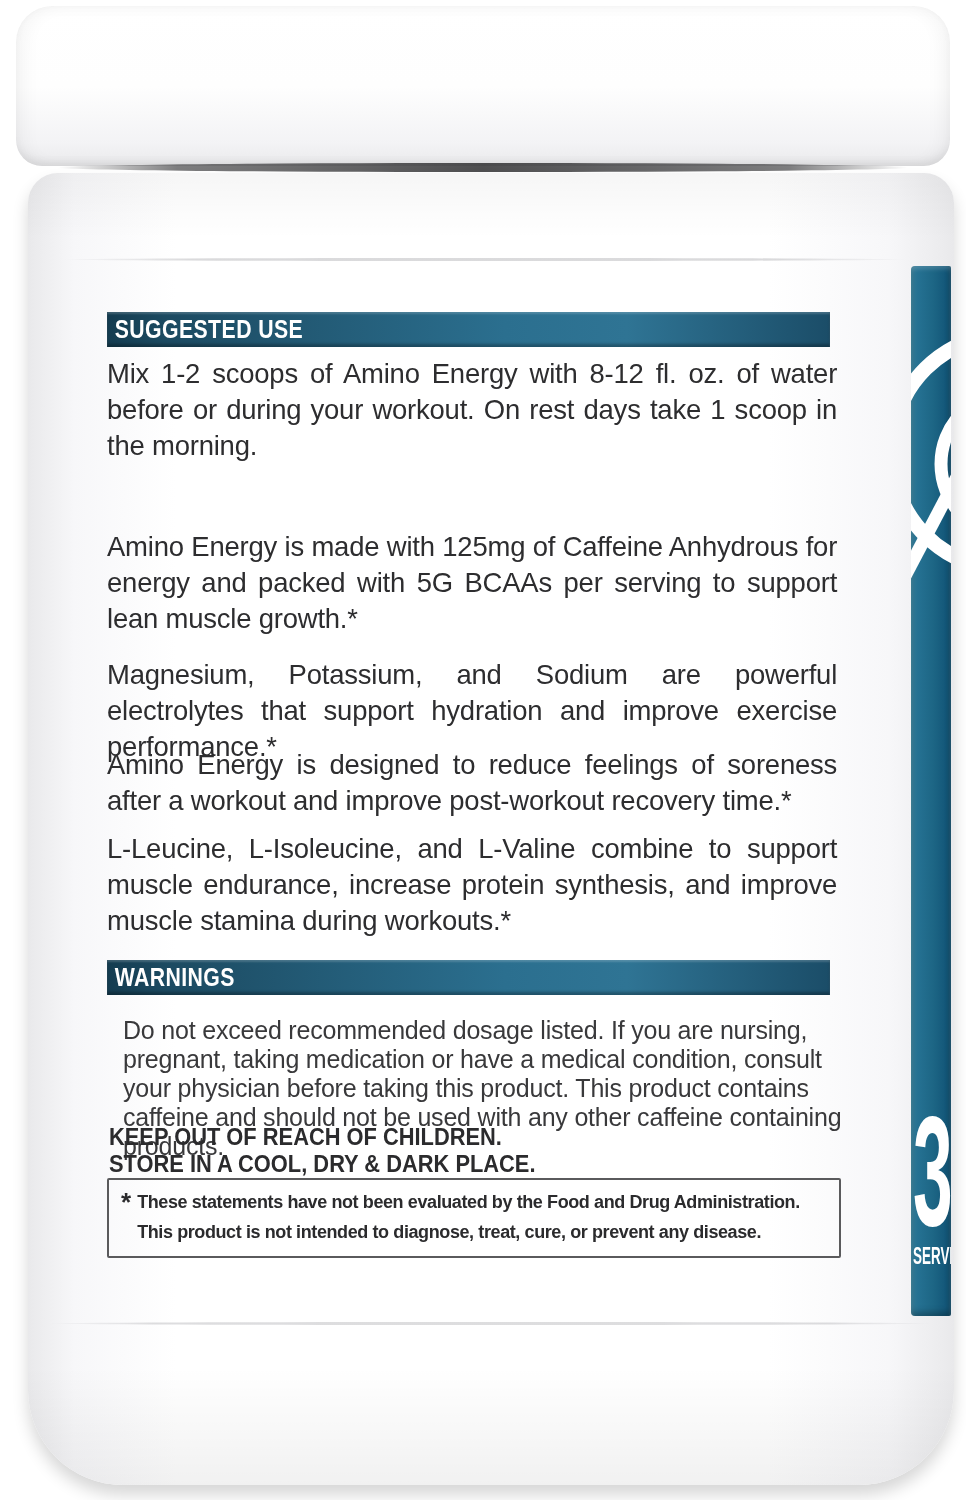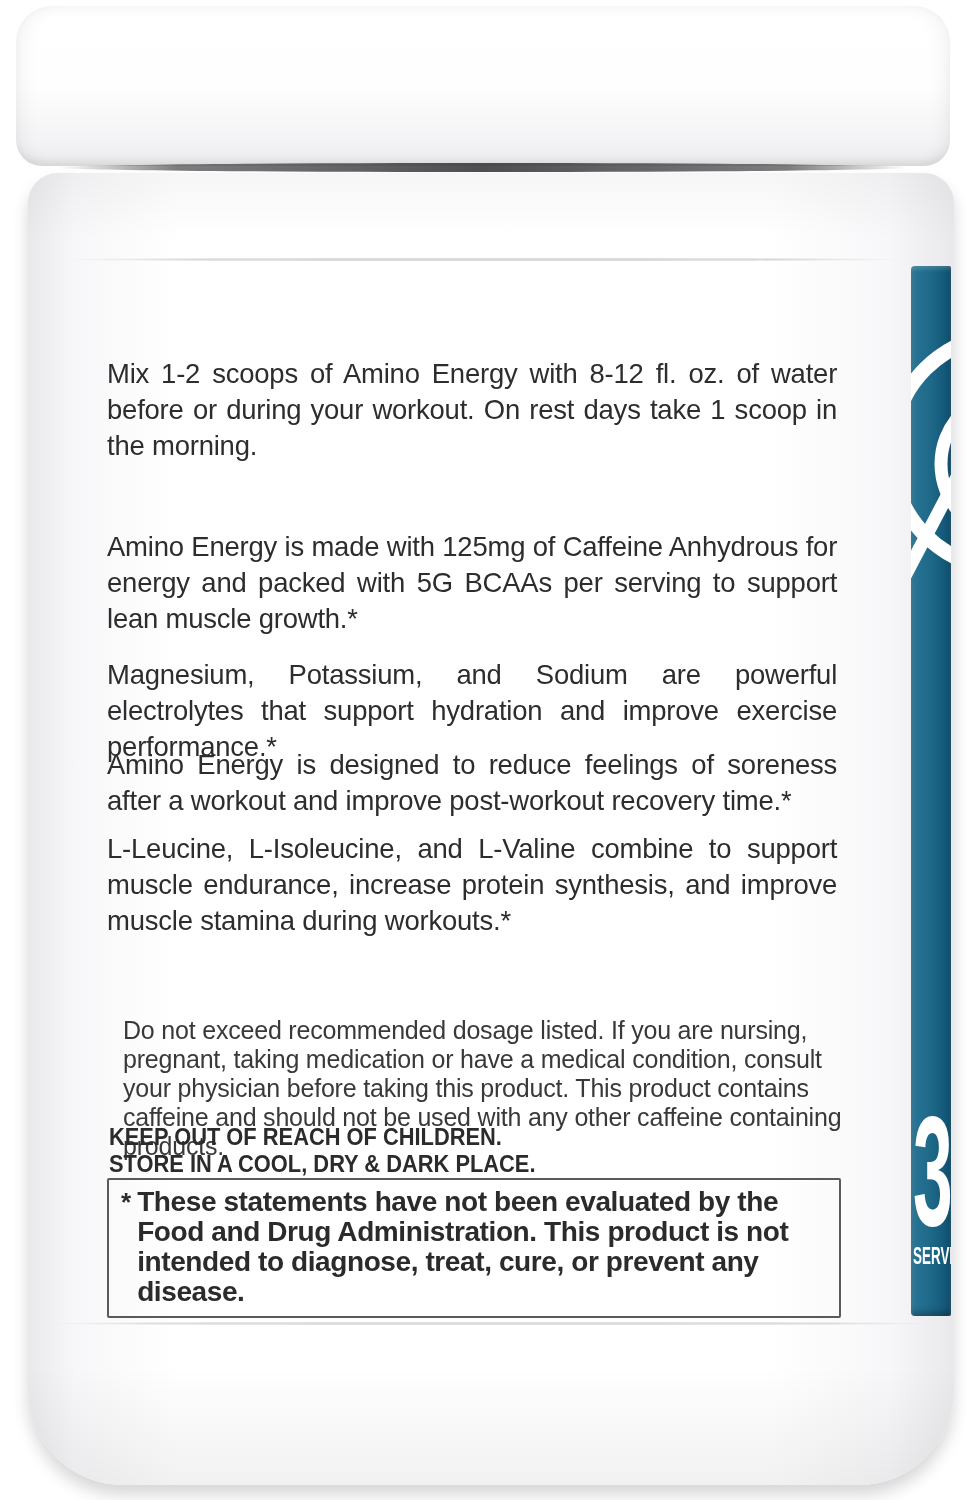"SUGGESTED USE" div.bar { html: none -> <div> <span>SUGGESTED USE</span> </div> }
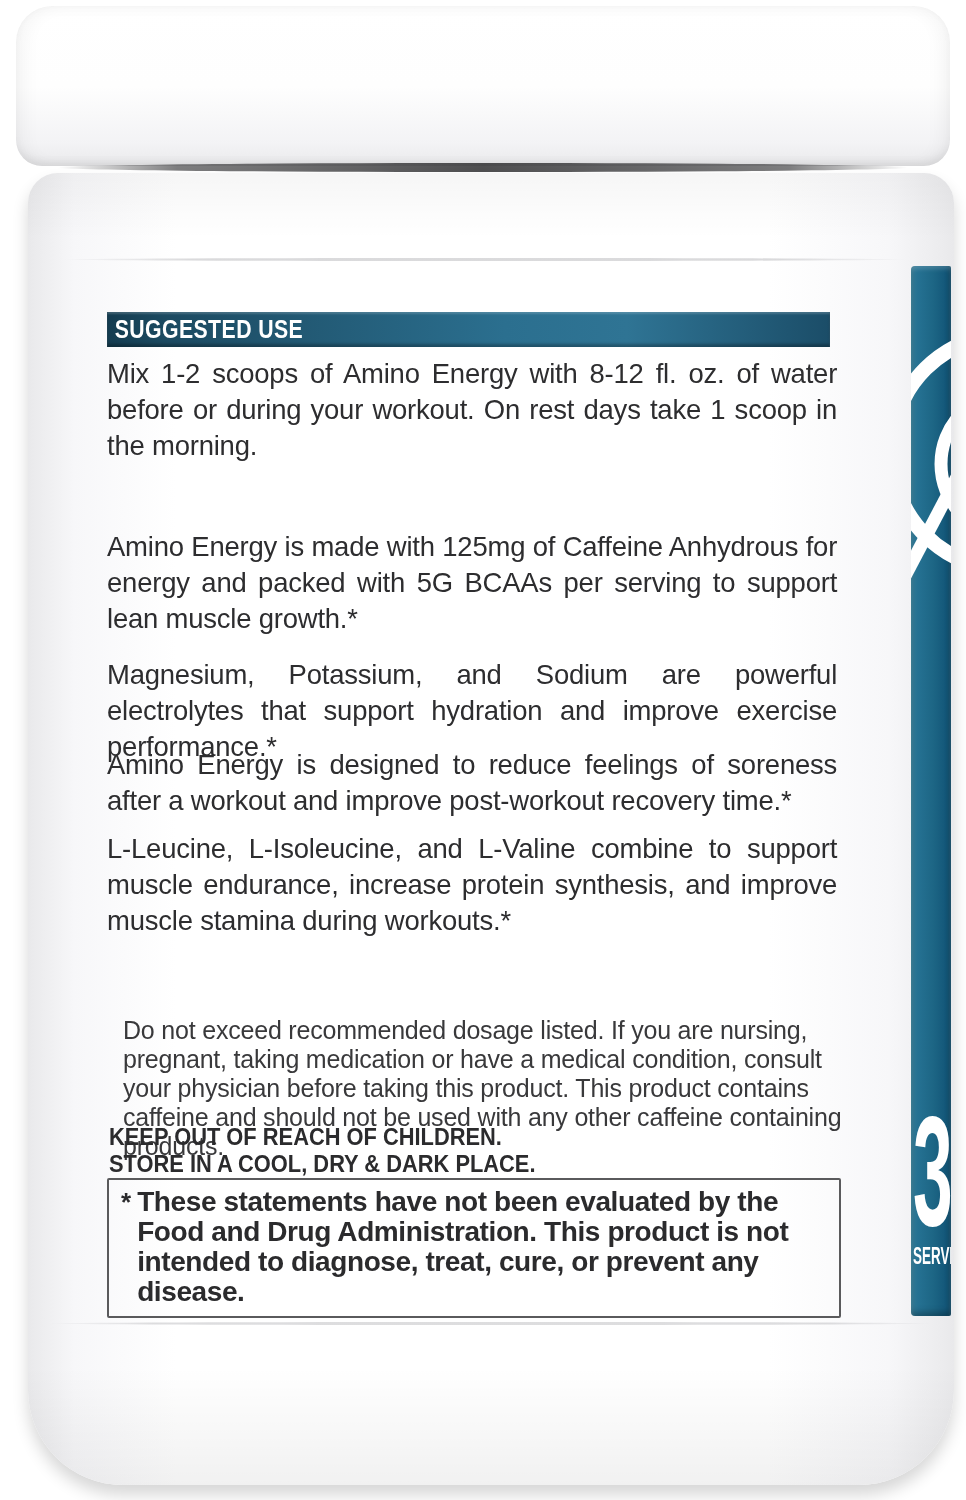"WARNINGS" div.bar { html: none -> <div> <span>WARNINGS</span> </div> }
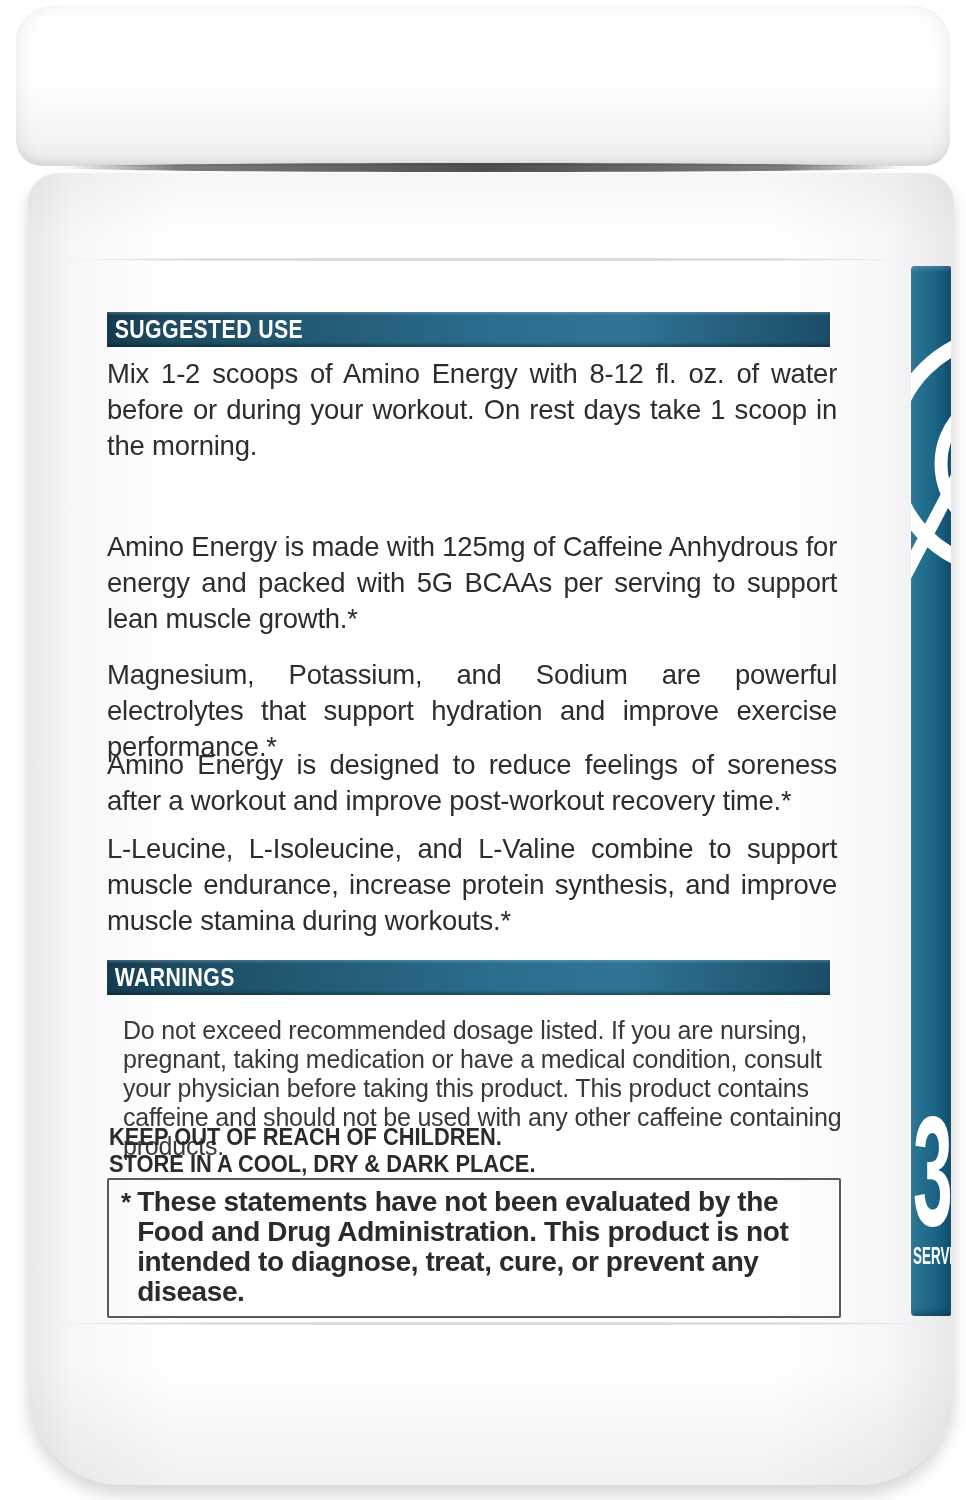"These statements have not been" .disclaimer-box .disc-text { font-size: 28px -> 18px }
